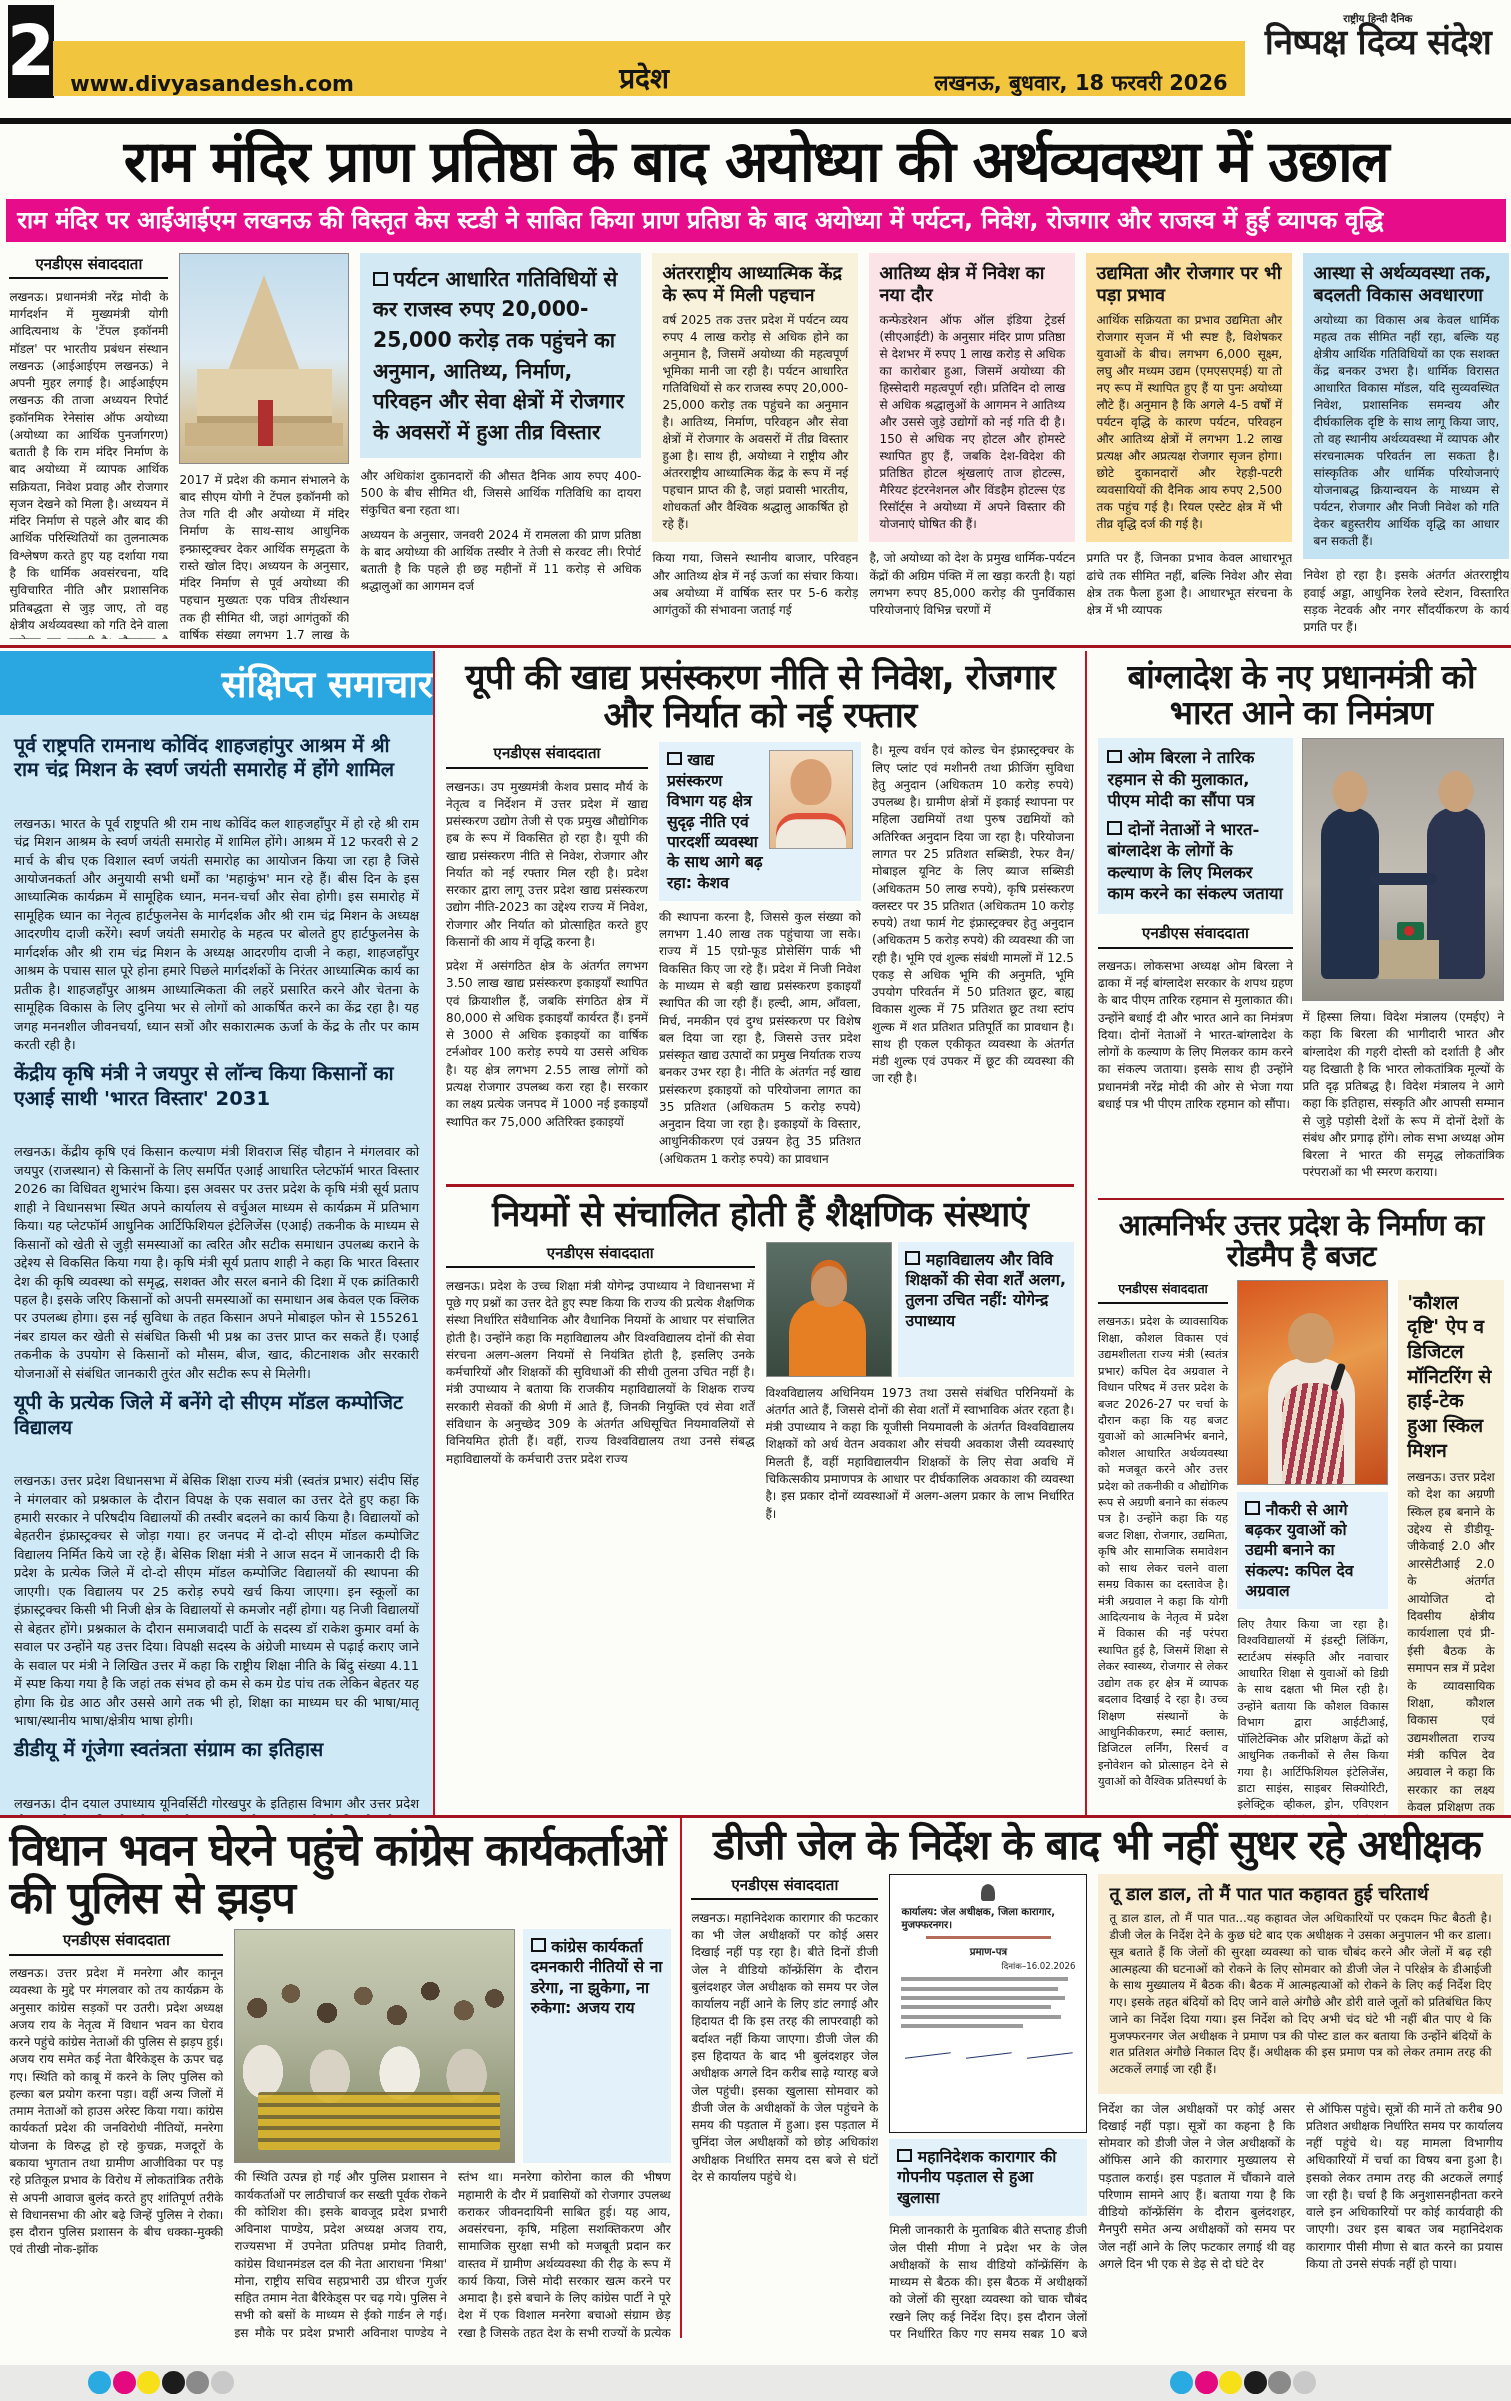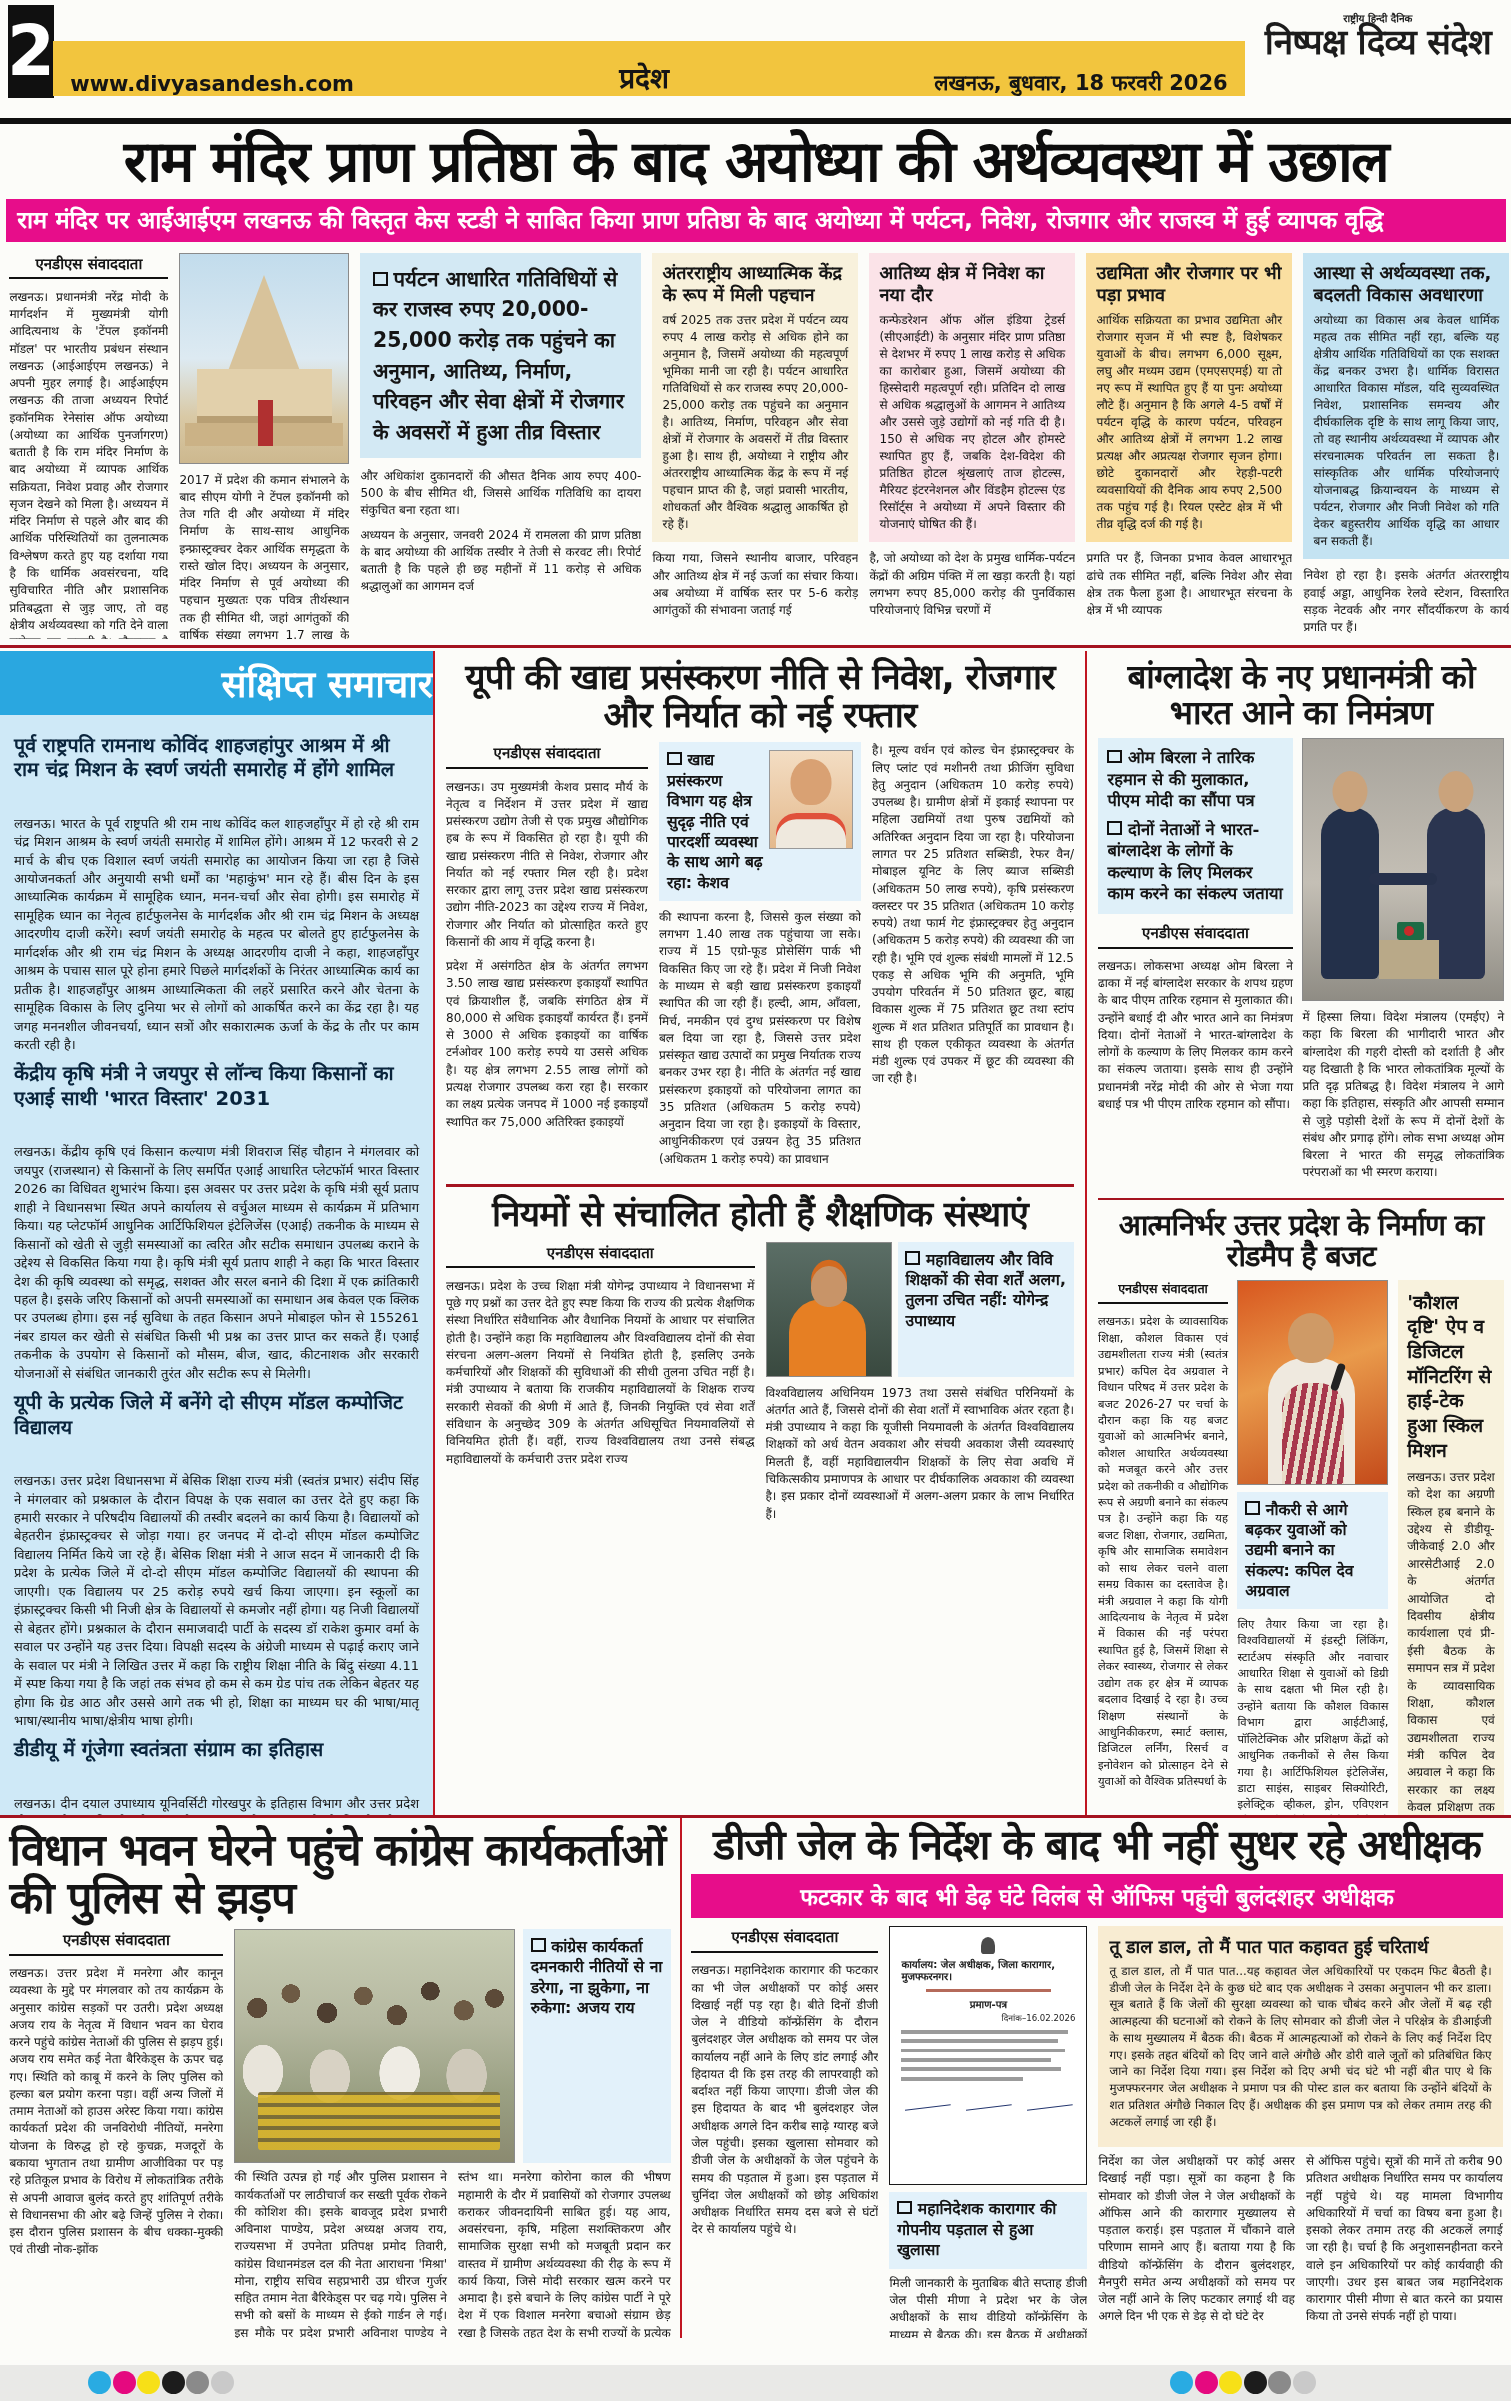"फटकार के बाद भी डेढ़" div.jail-band { html: <div>फटकार के बाद भी डेढ़ घंटे विलंब से ऑफिस पहुंची बुलंदशहर अधीक्षक</div> -> none }
